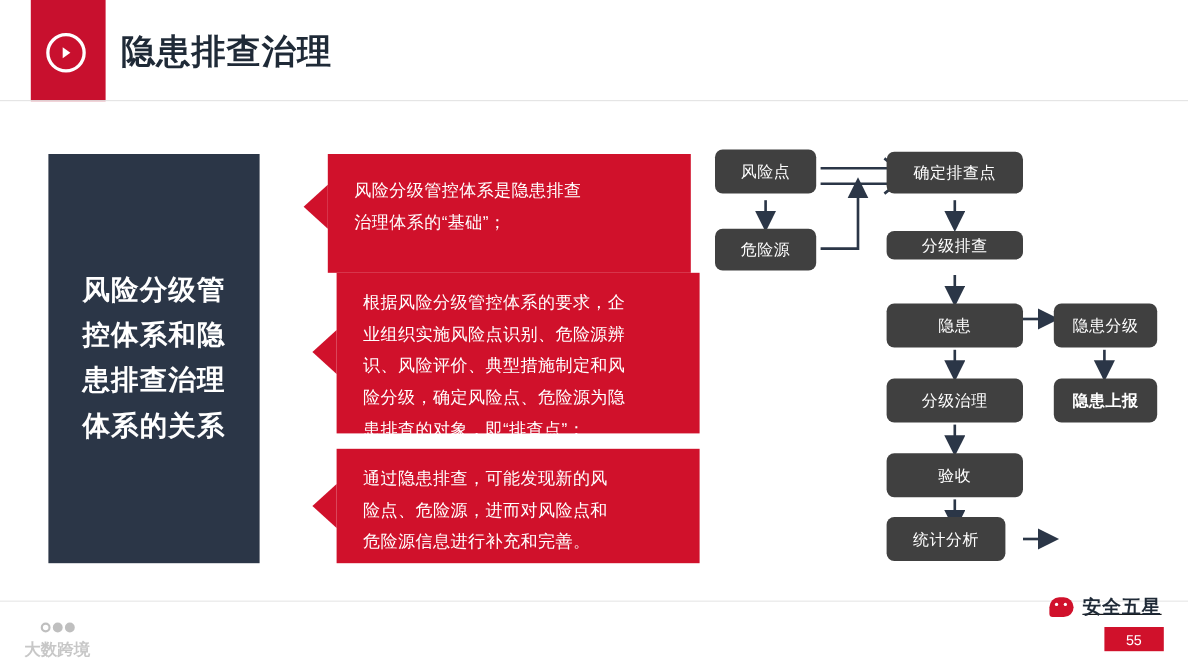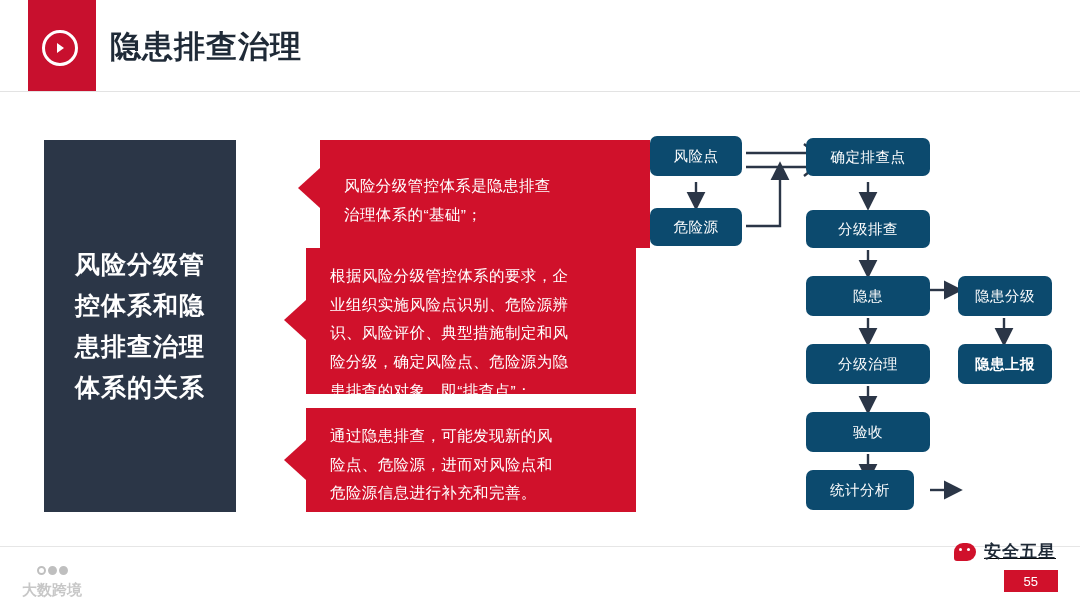"风险点" .node { background: #0c4a6e -> #404040 }
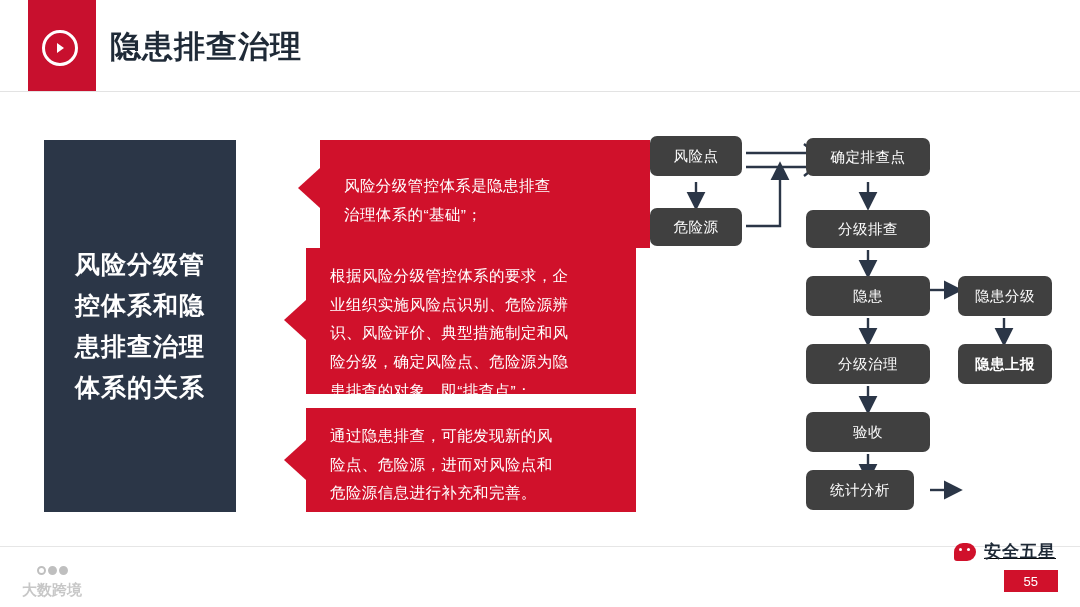"风险分级管控体系是隐患排查" #callout1 { left: 320px -> 298px; padding: 32px 22px 0 24px -> 20px 22px 0 24px }
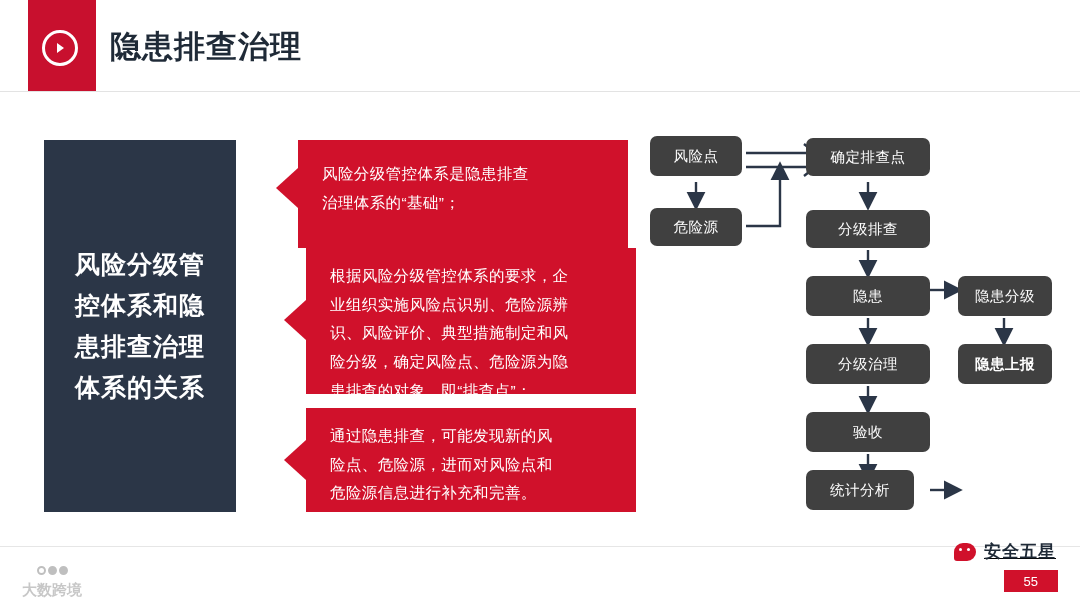"分级排查" div.node { height: 38px -> 26px }
